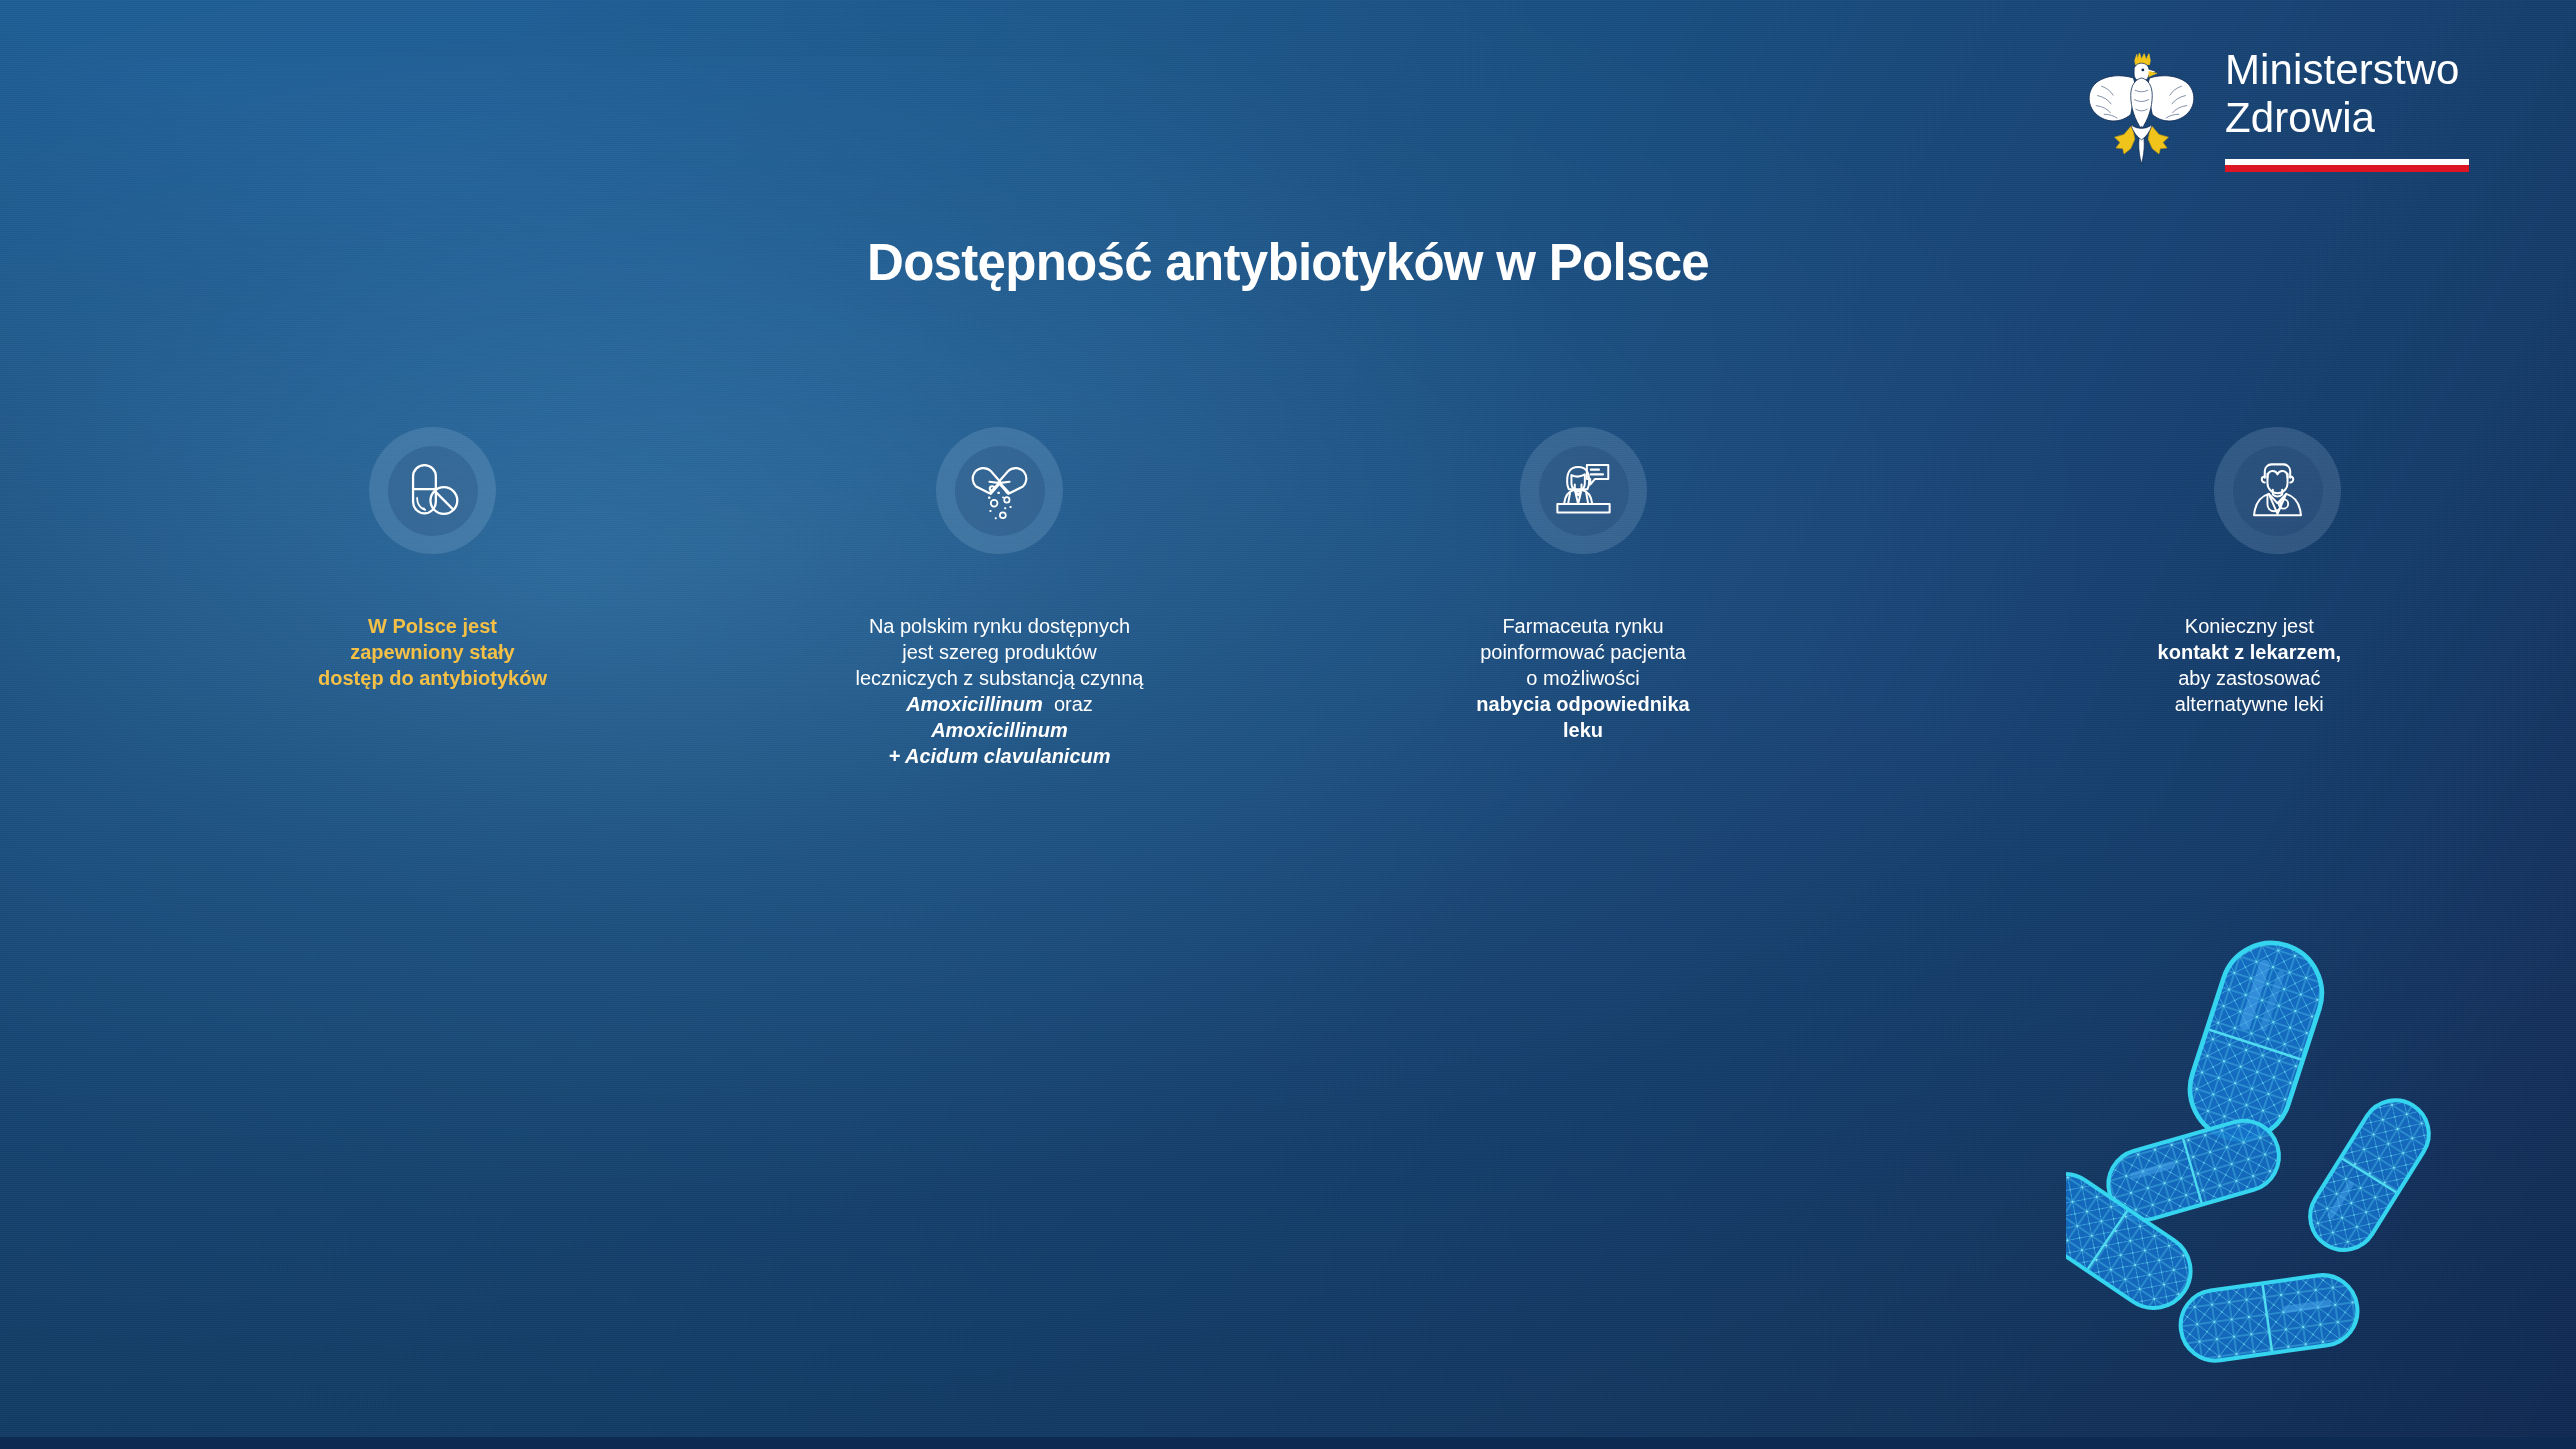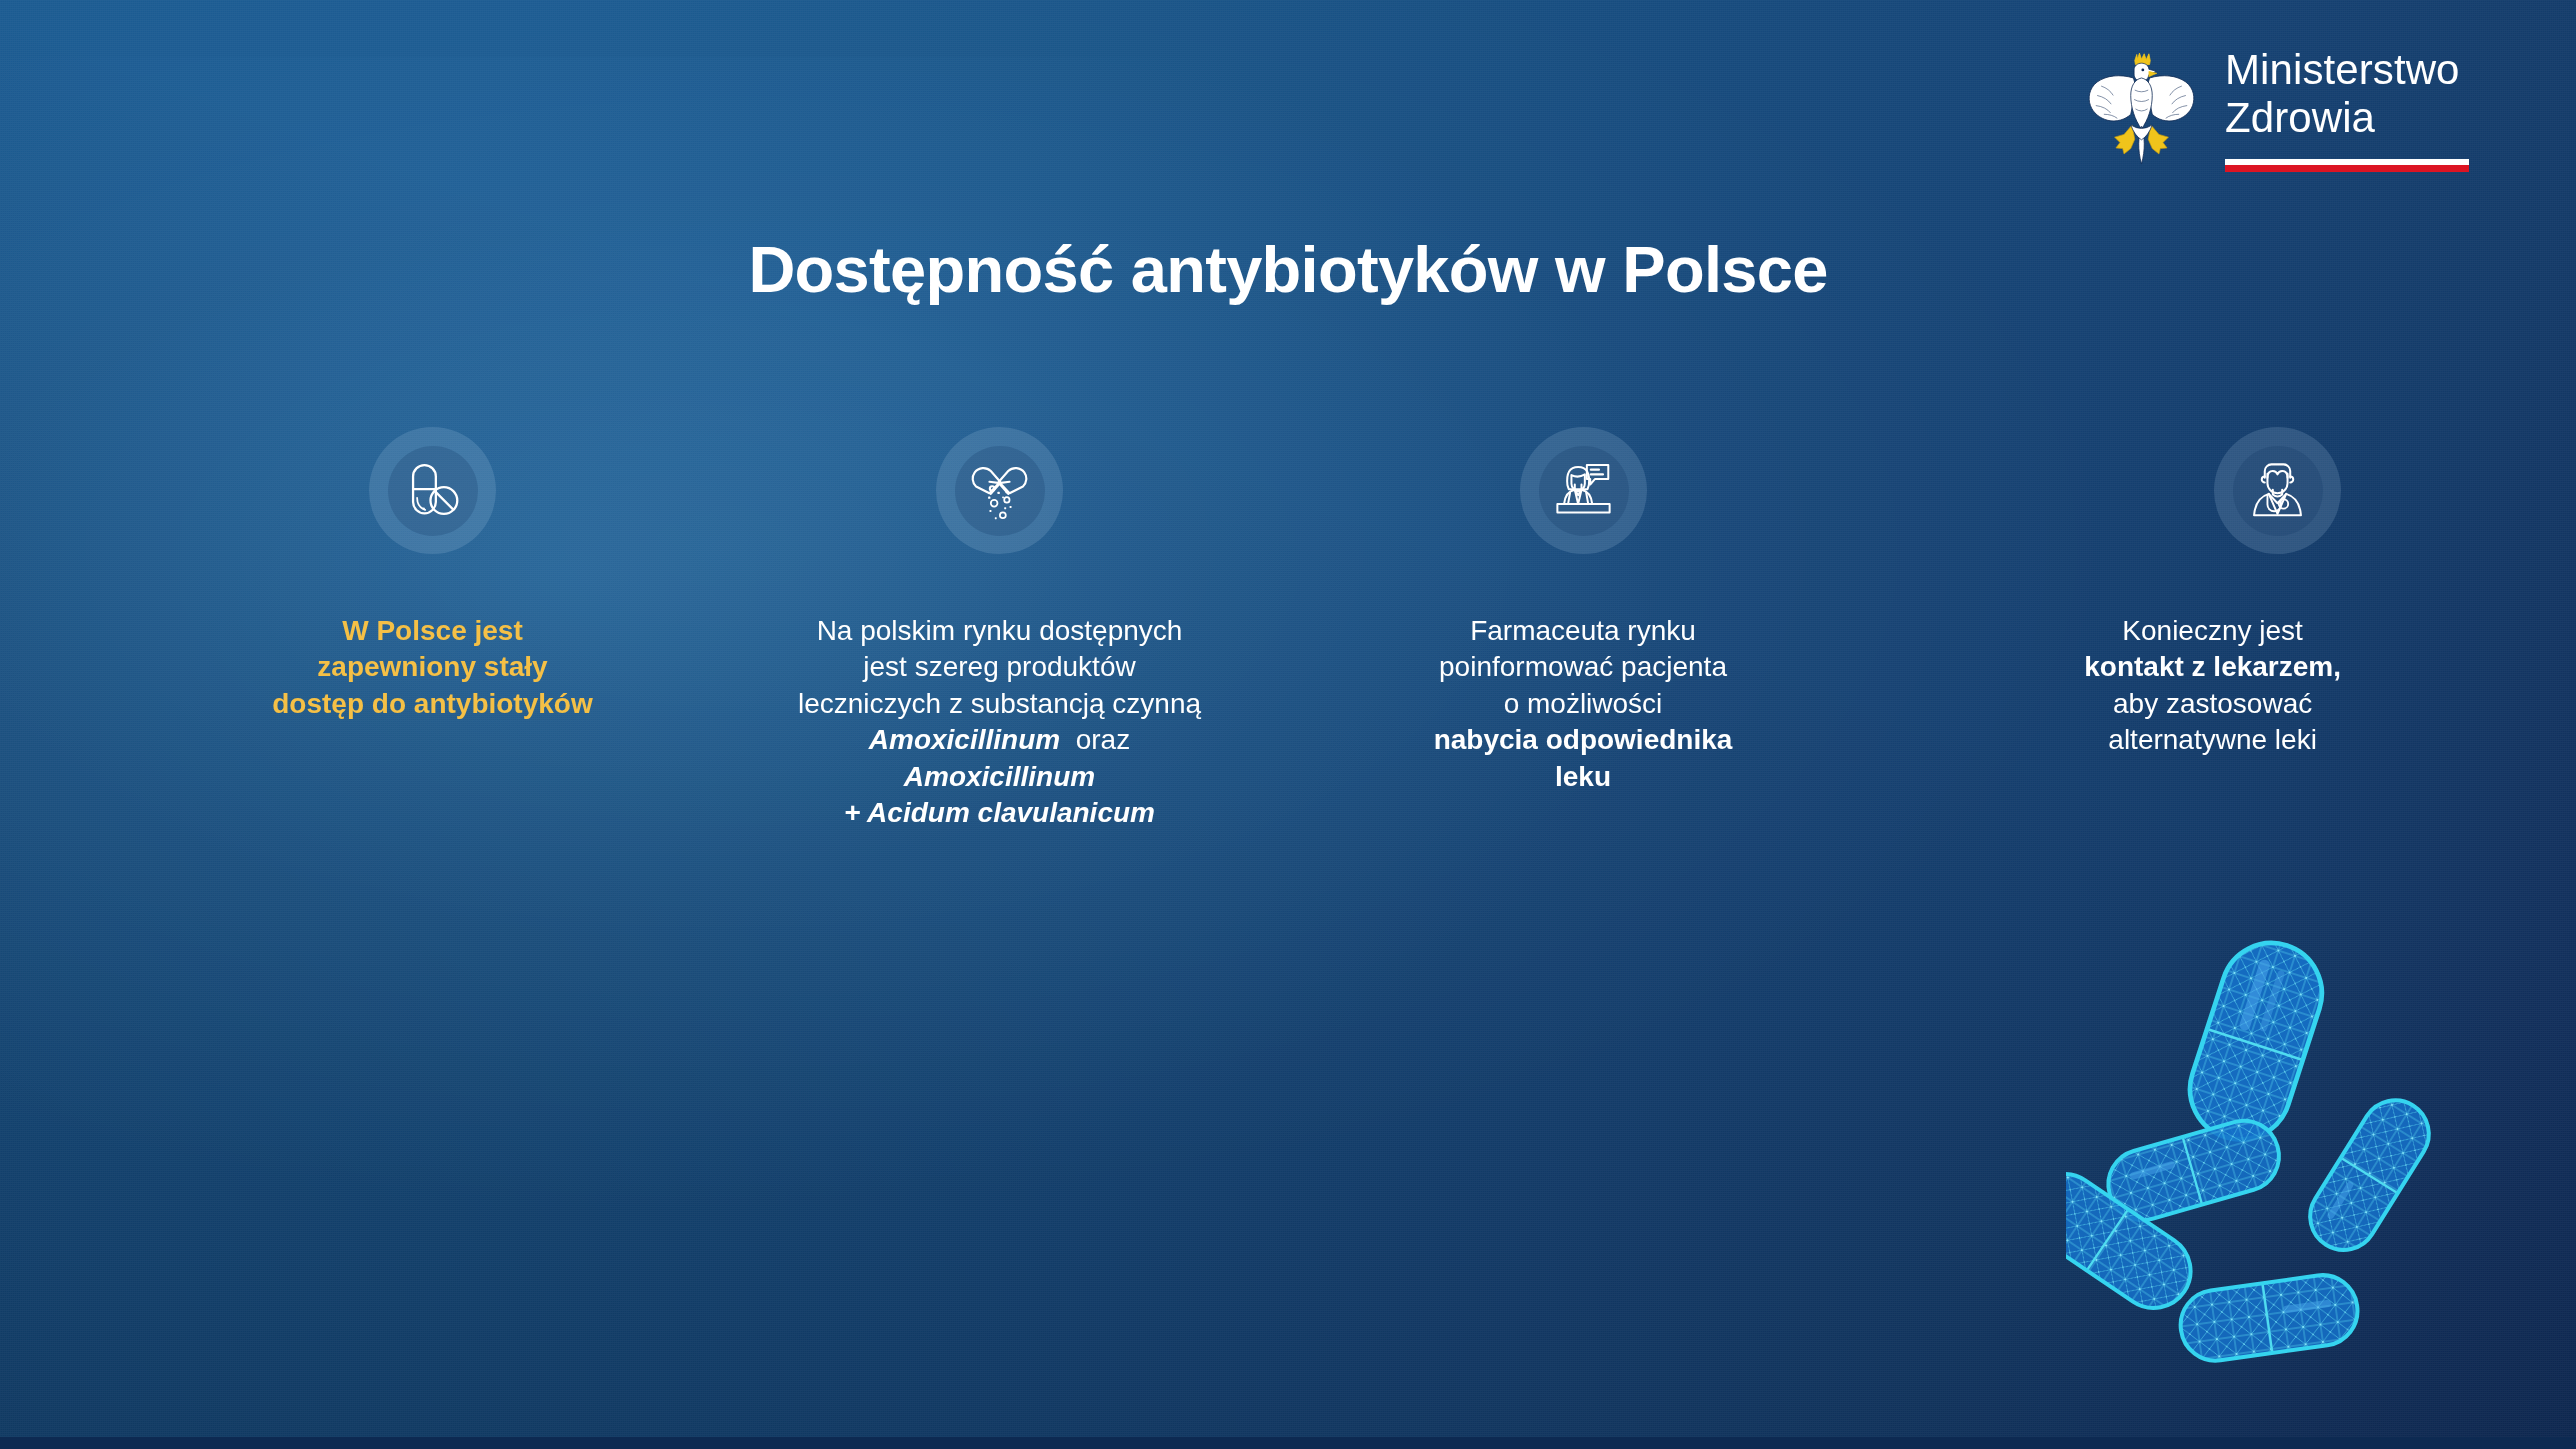"Dostępność antybiotyków w Polsce" .title { font-size: 65px -> 51px }
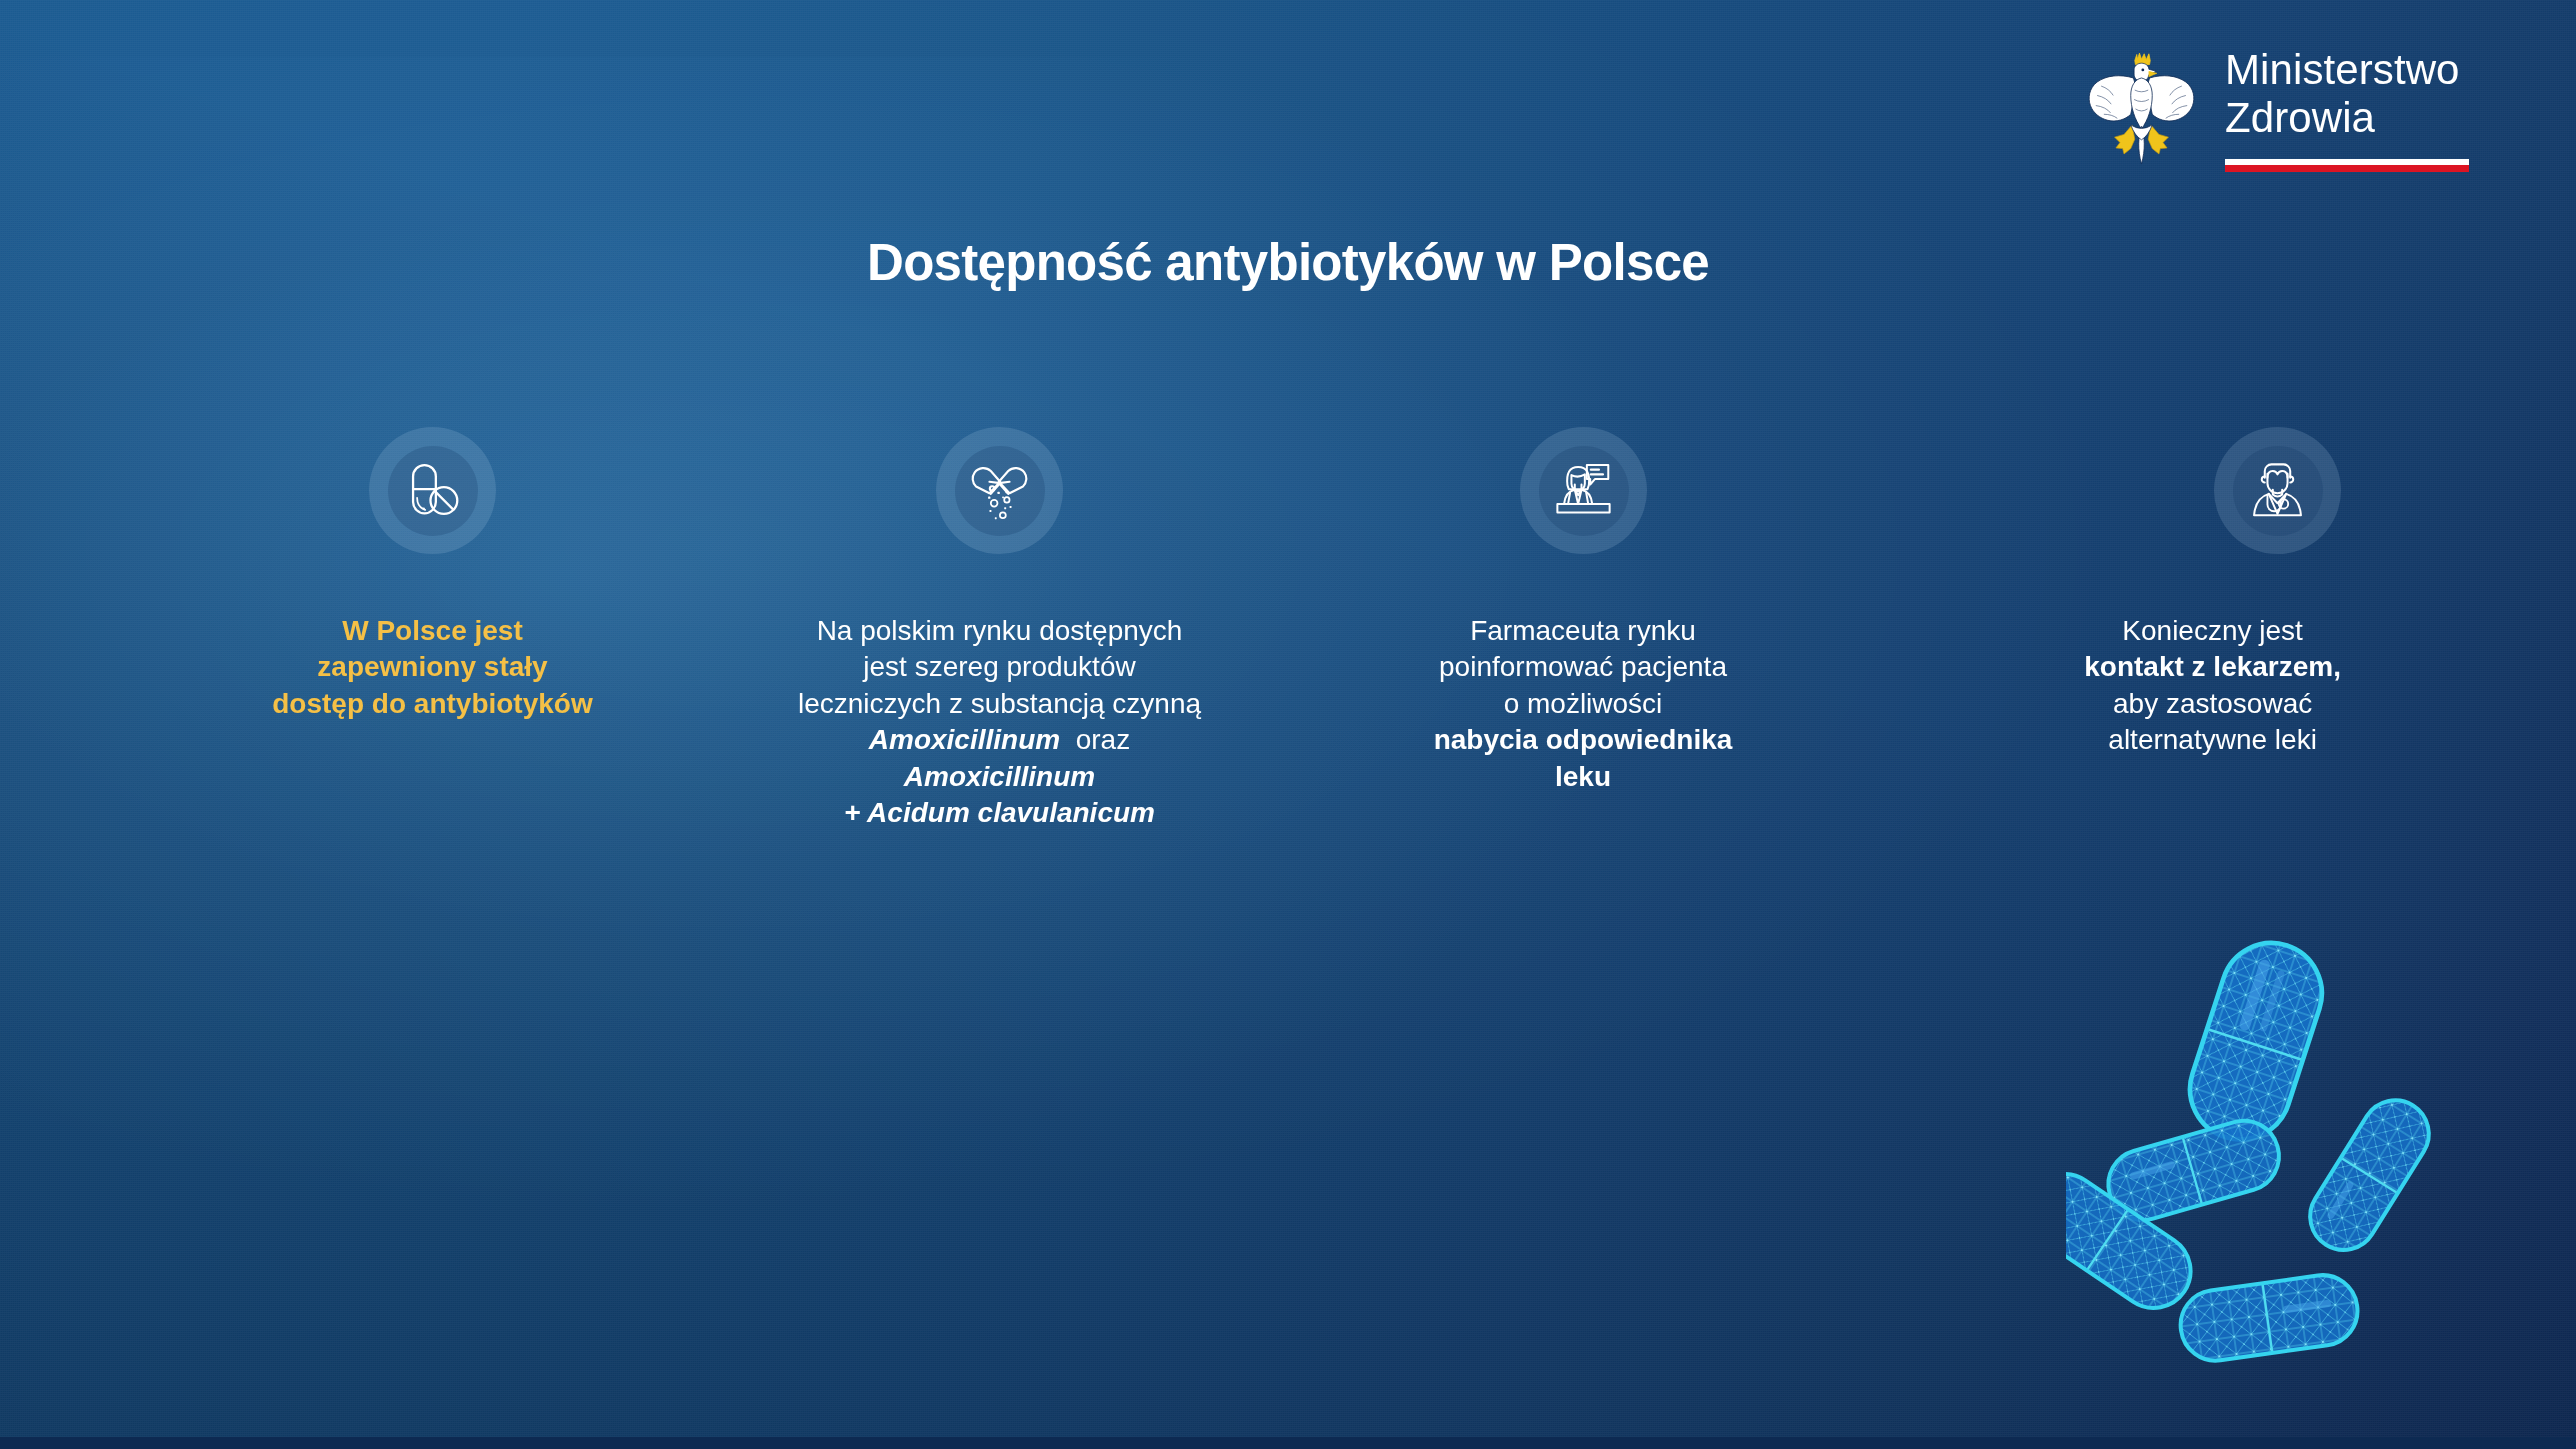"W Polsce jest" .col-text { font-size: 28px -> 20px }
